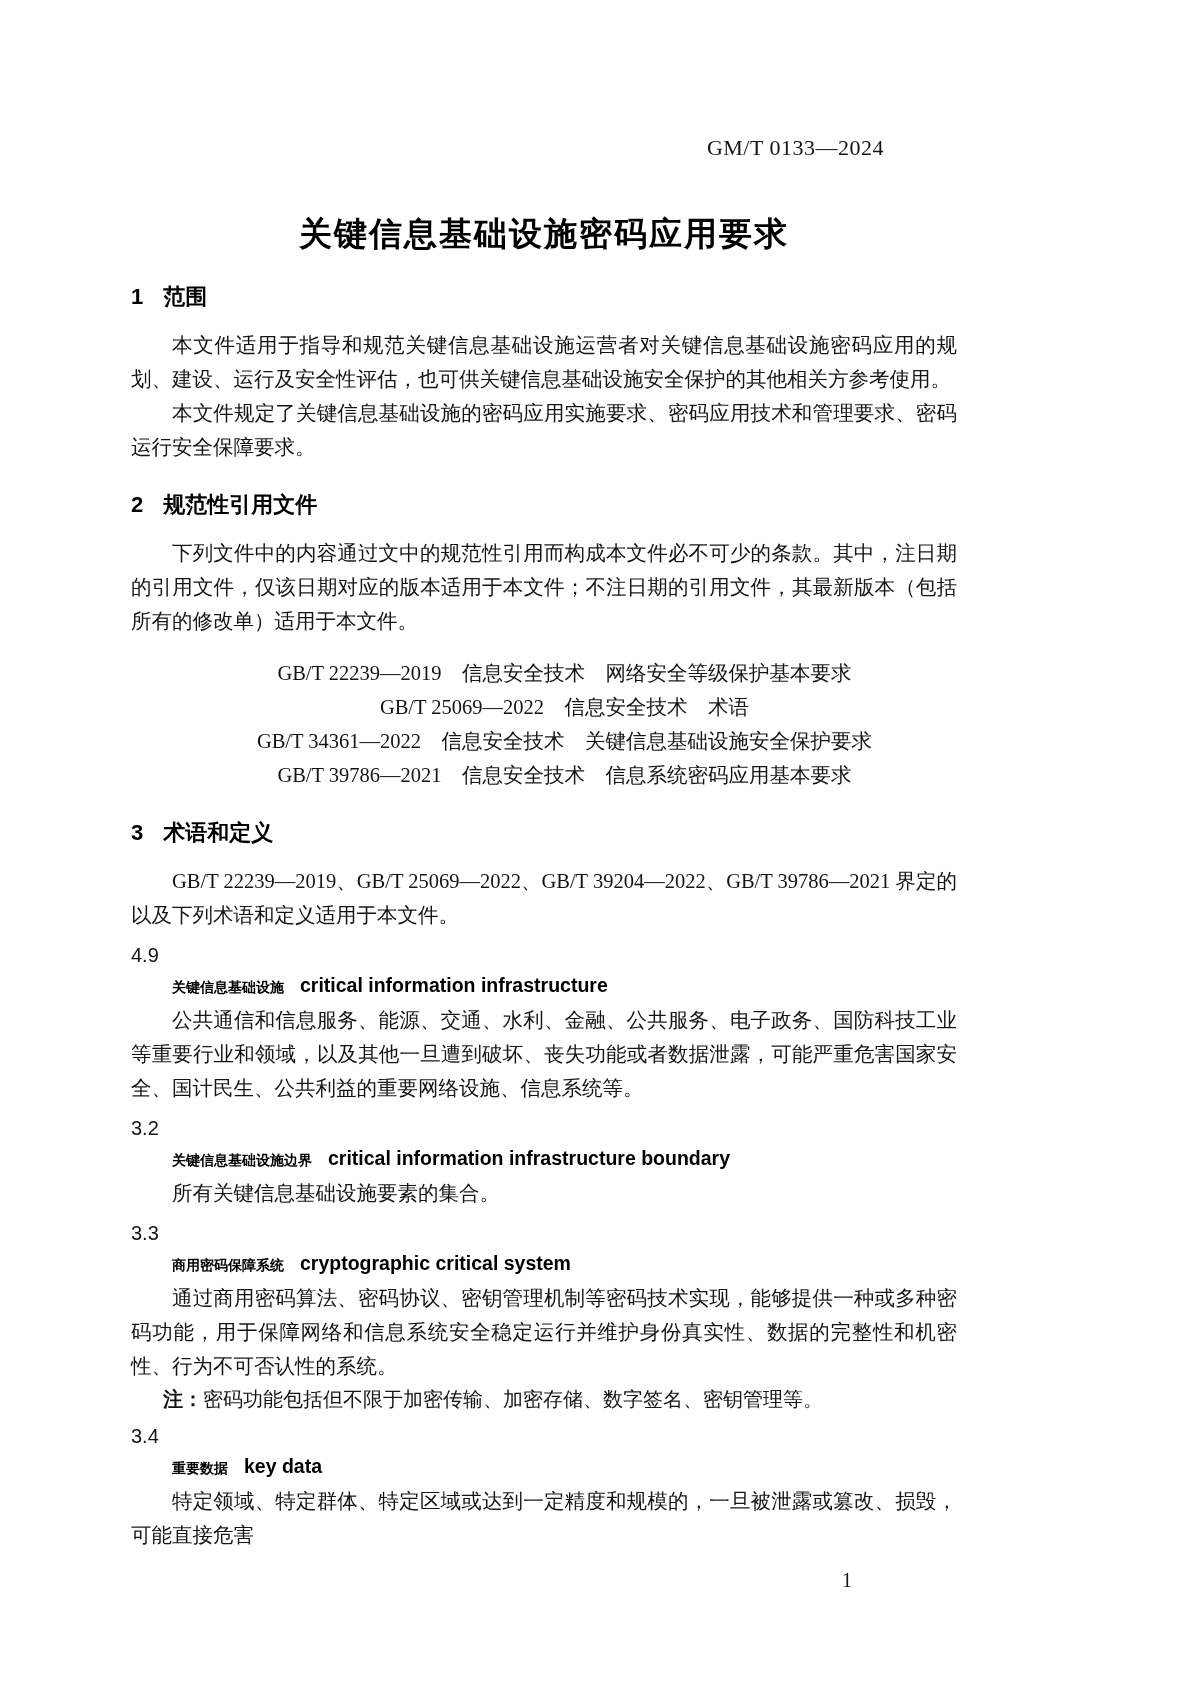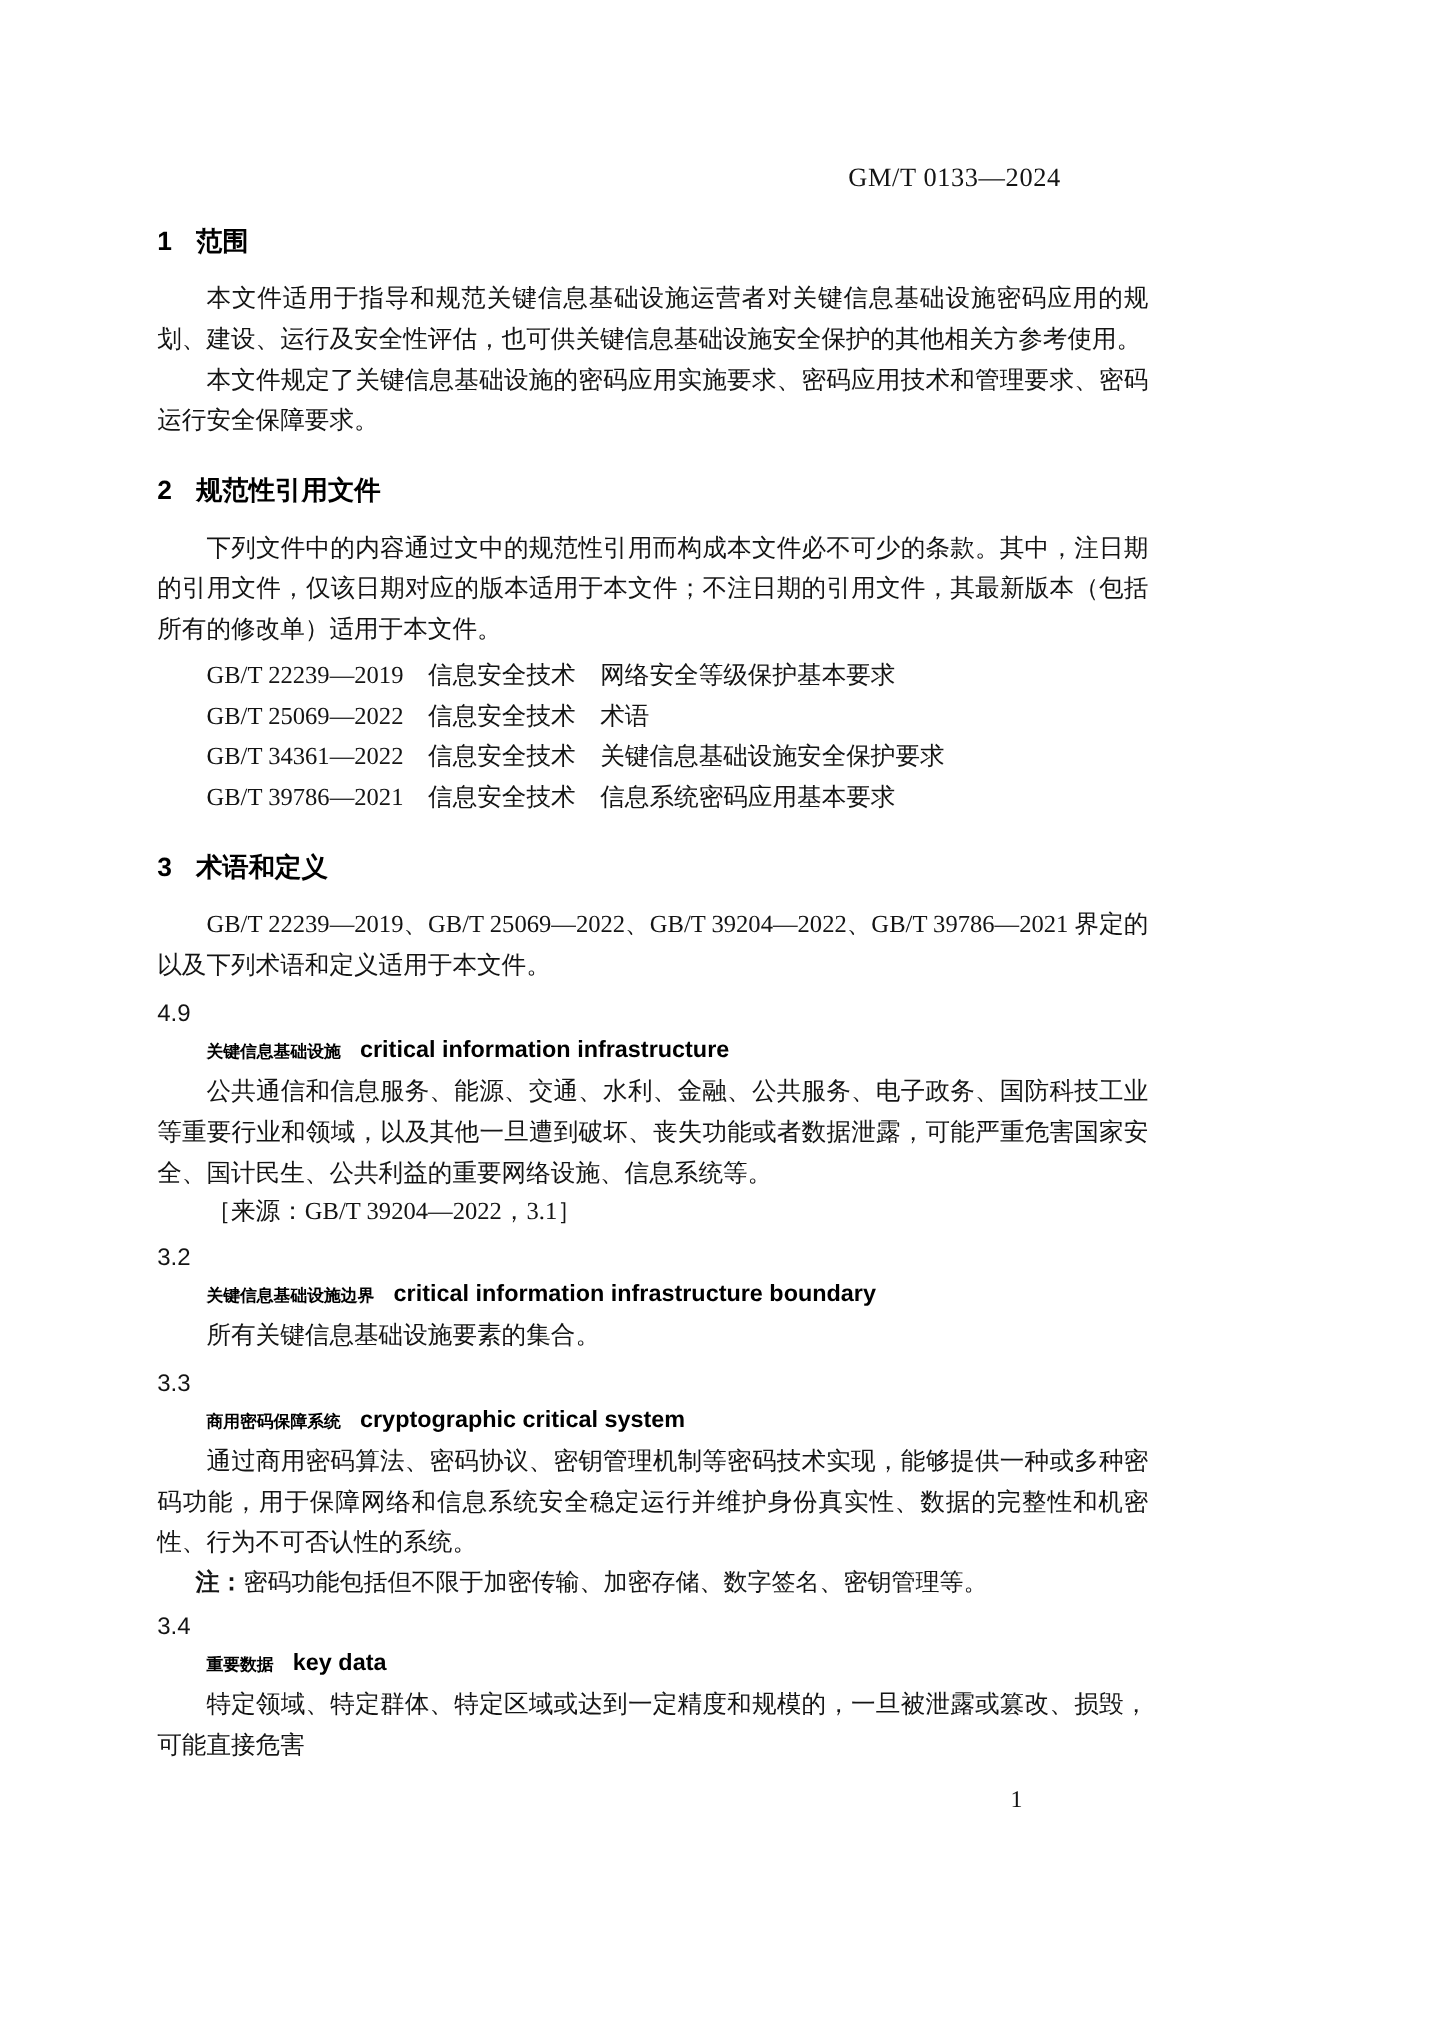"关键信息基础设施密码应用要求" h1.doc-title { html: none -> <h1>关键信息基础设施密码应用要求</h1> }
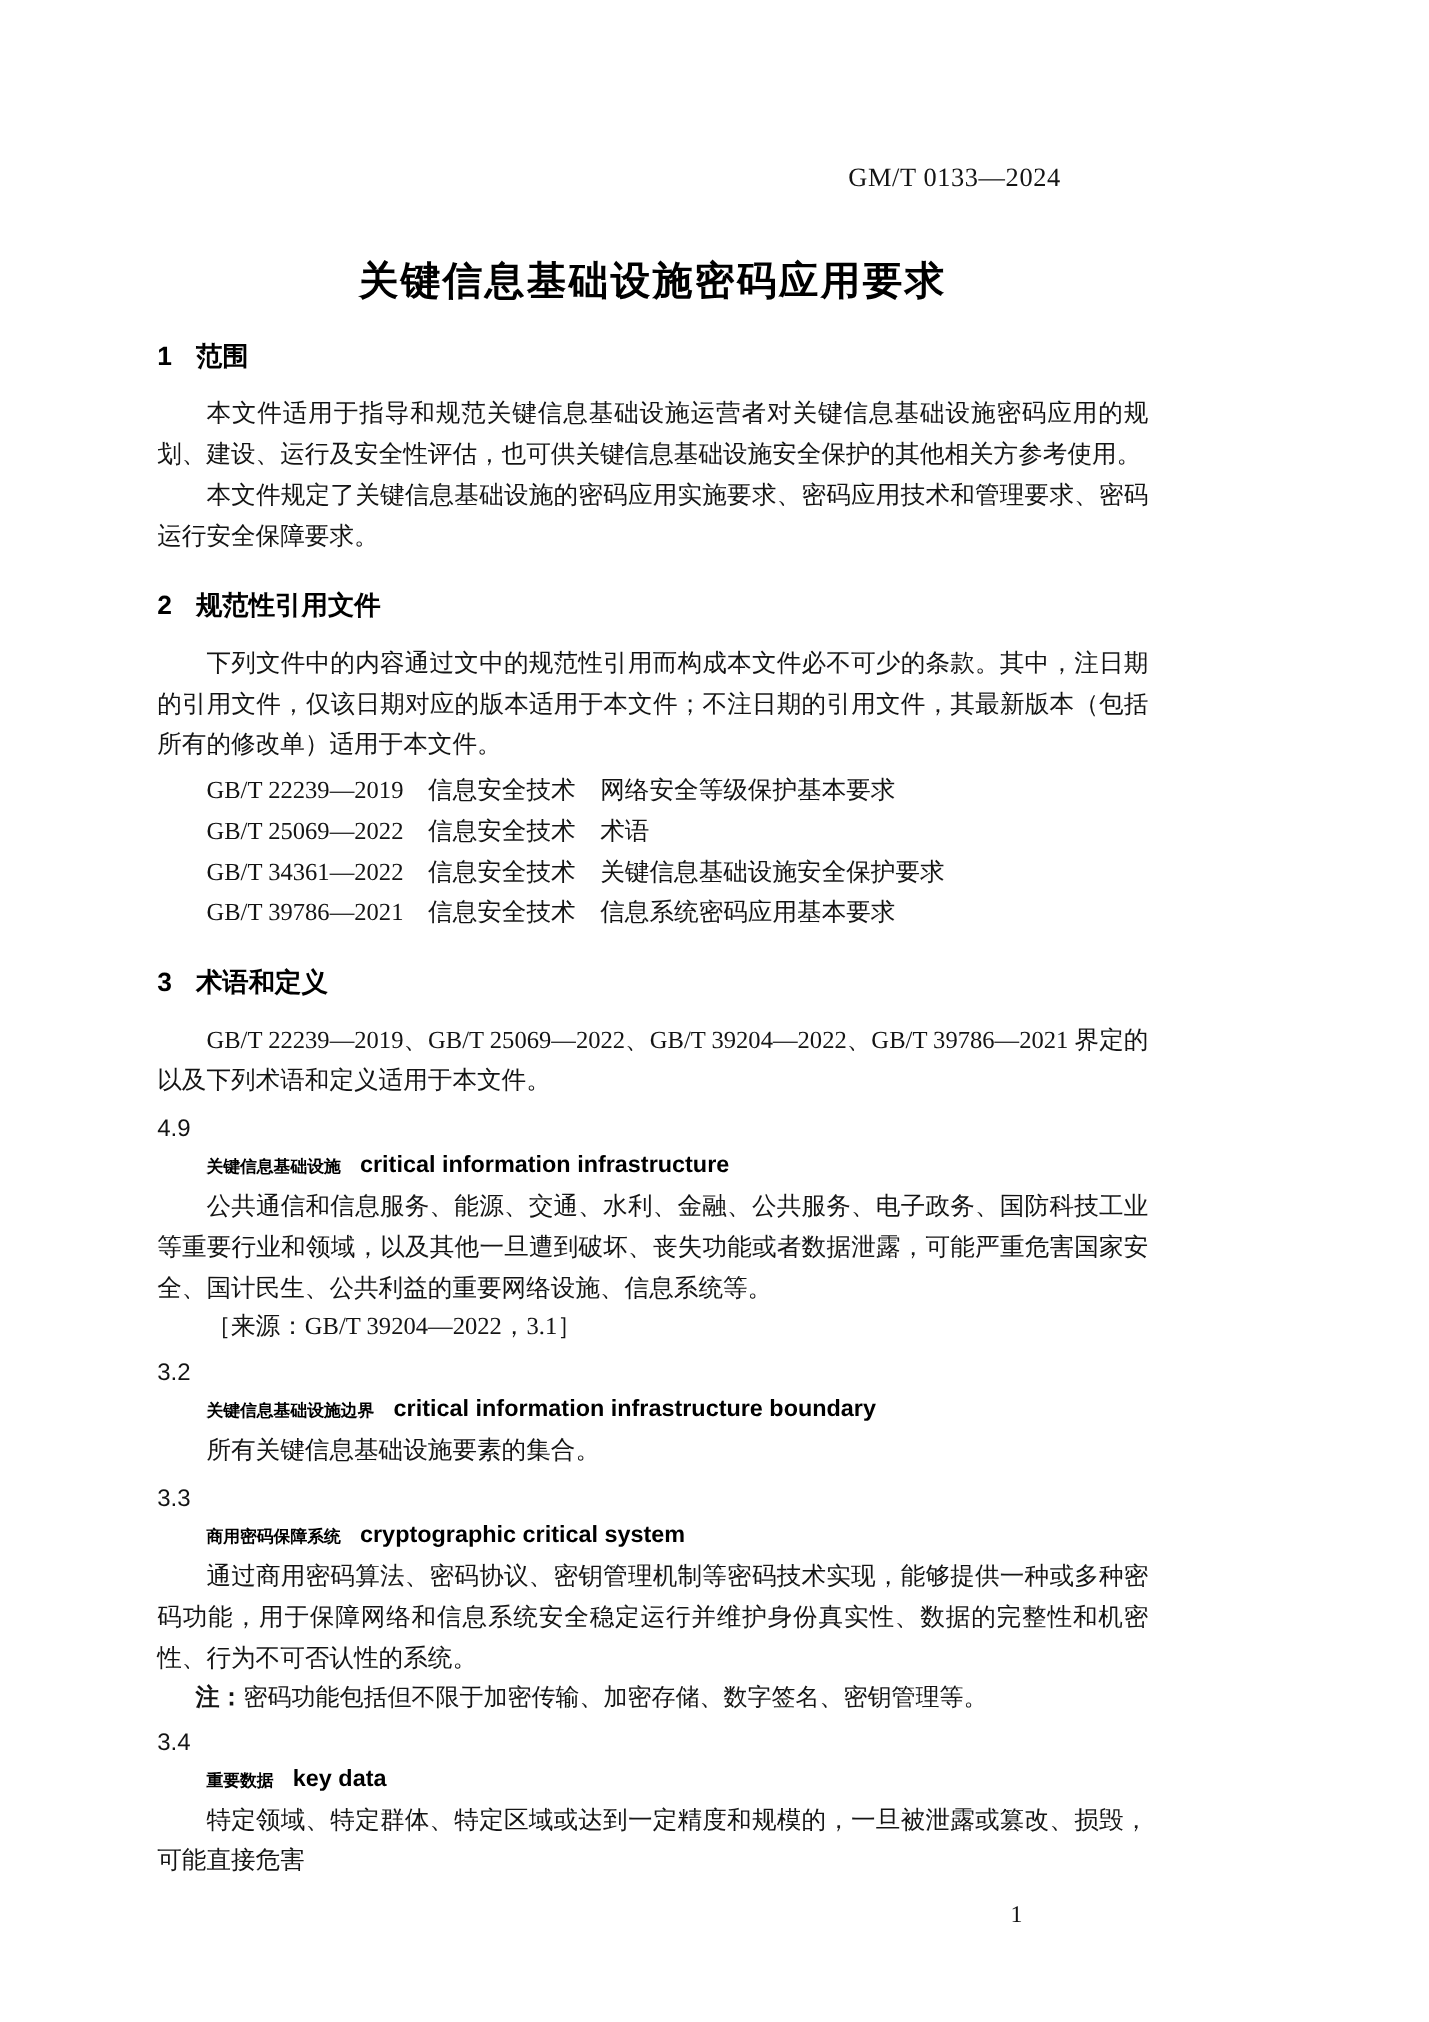"GB/T 22239—2019 信息安全技术 网络安全等级保护基本要求" .ref-list { margin-top: 4px -> 18px; text-align: none -> center }
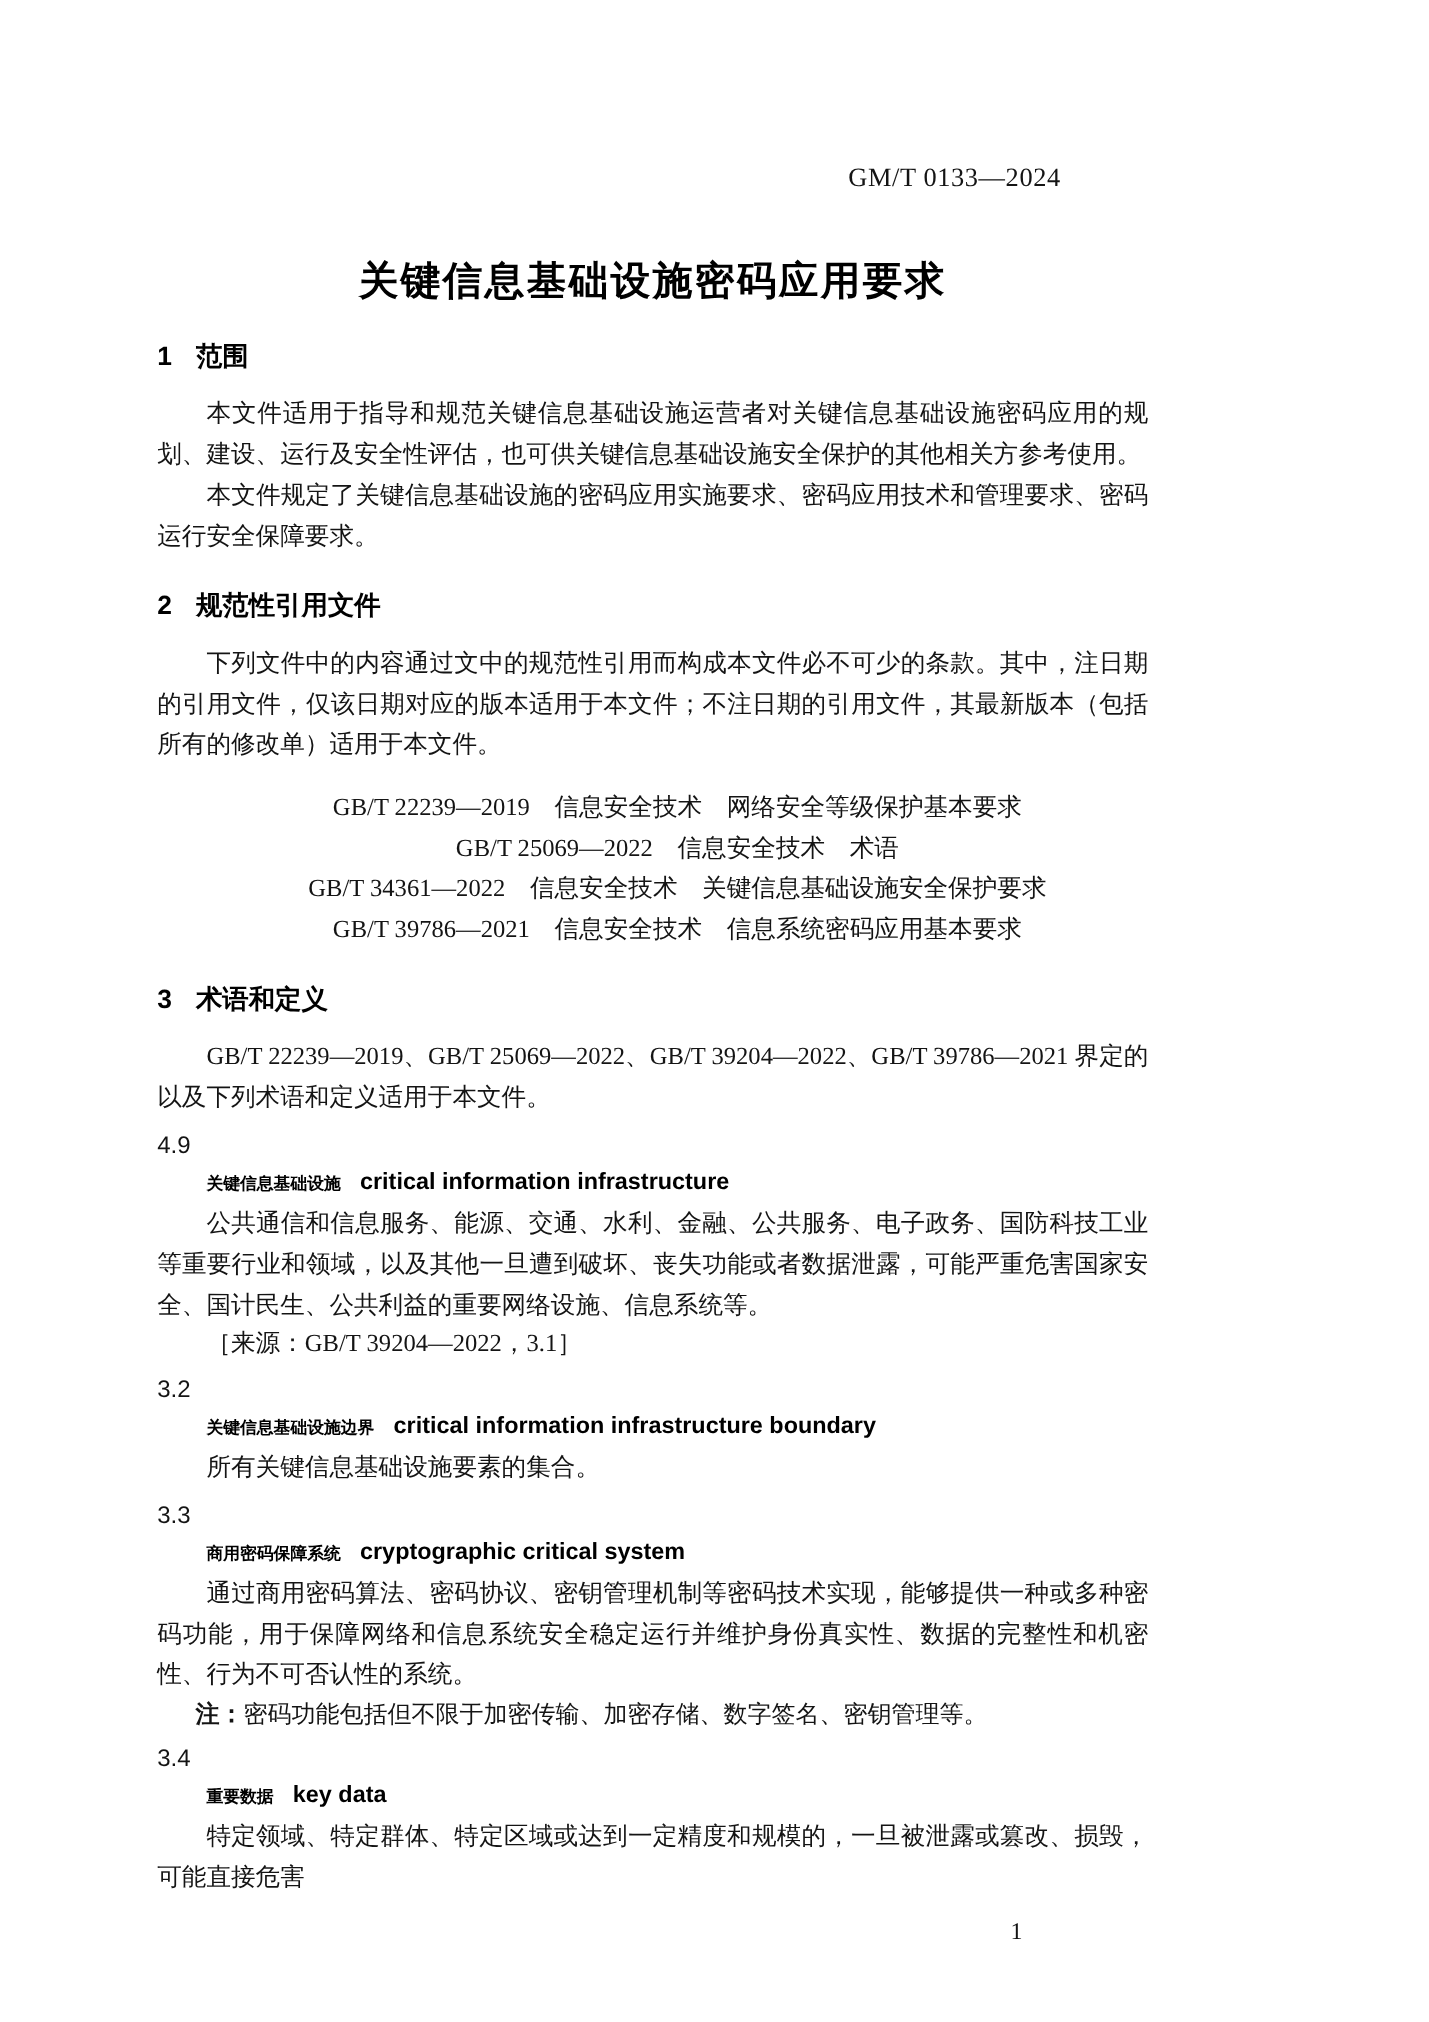"［来源：GB/T 39204—2022，3.1］" p.term-source { html: <p>［来源：GB/T 39204—2022，3.1］</p> -> none }
